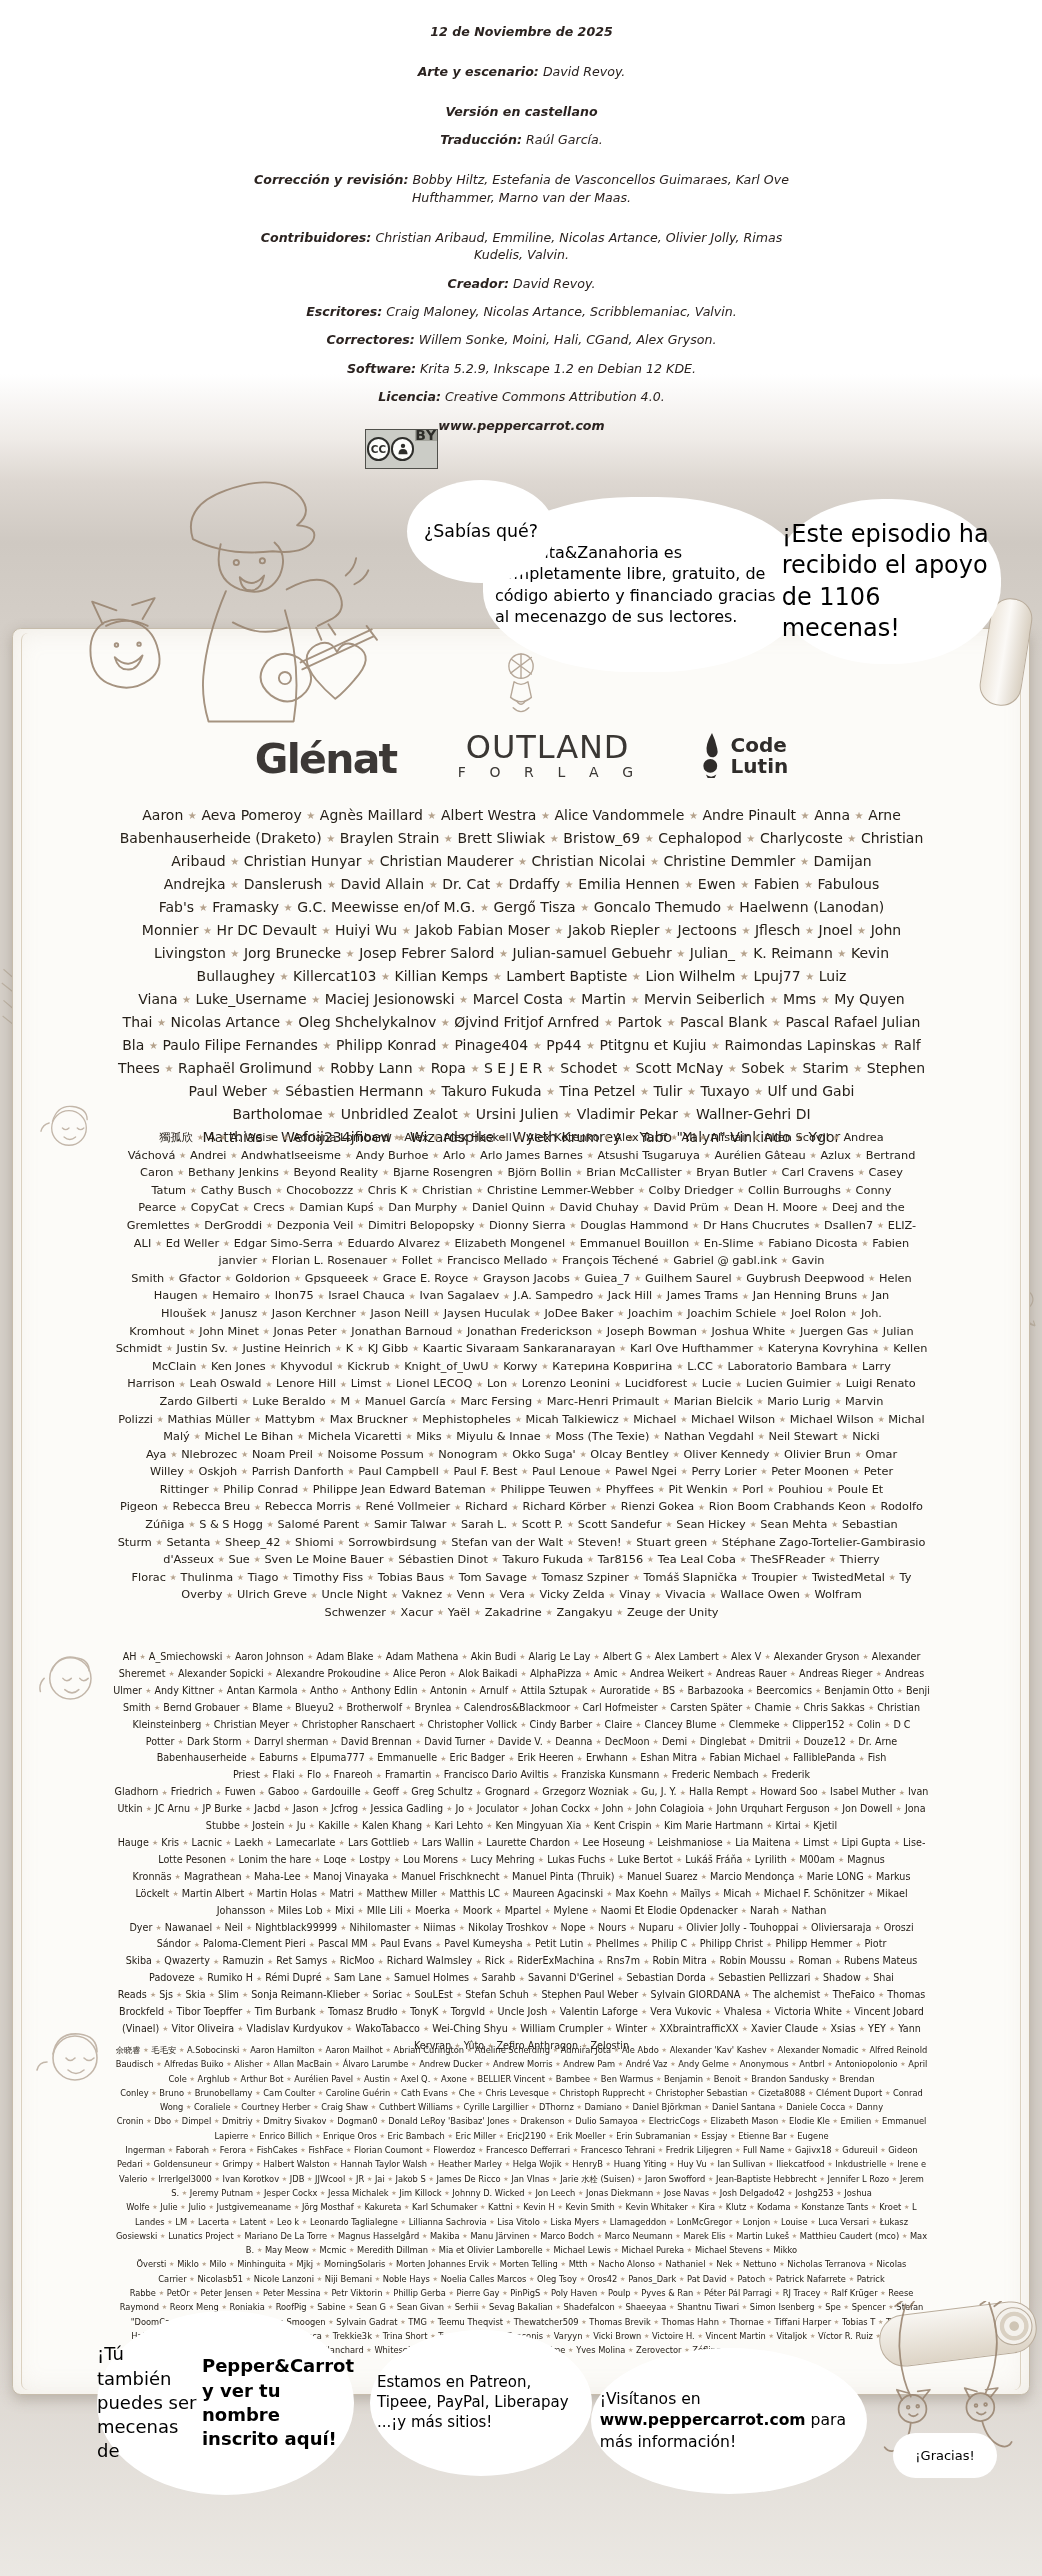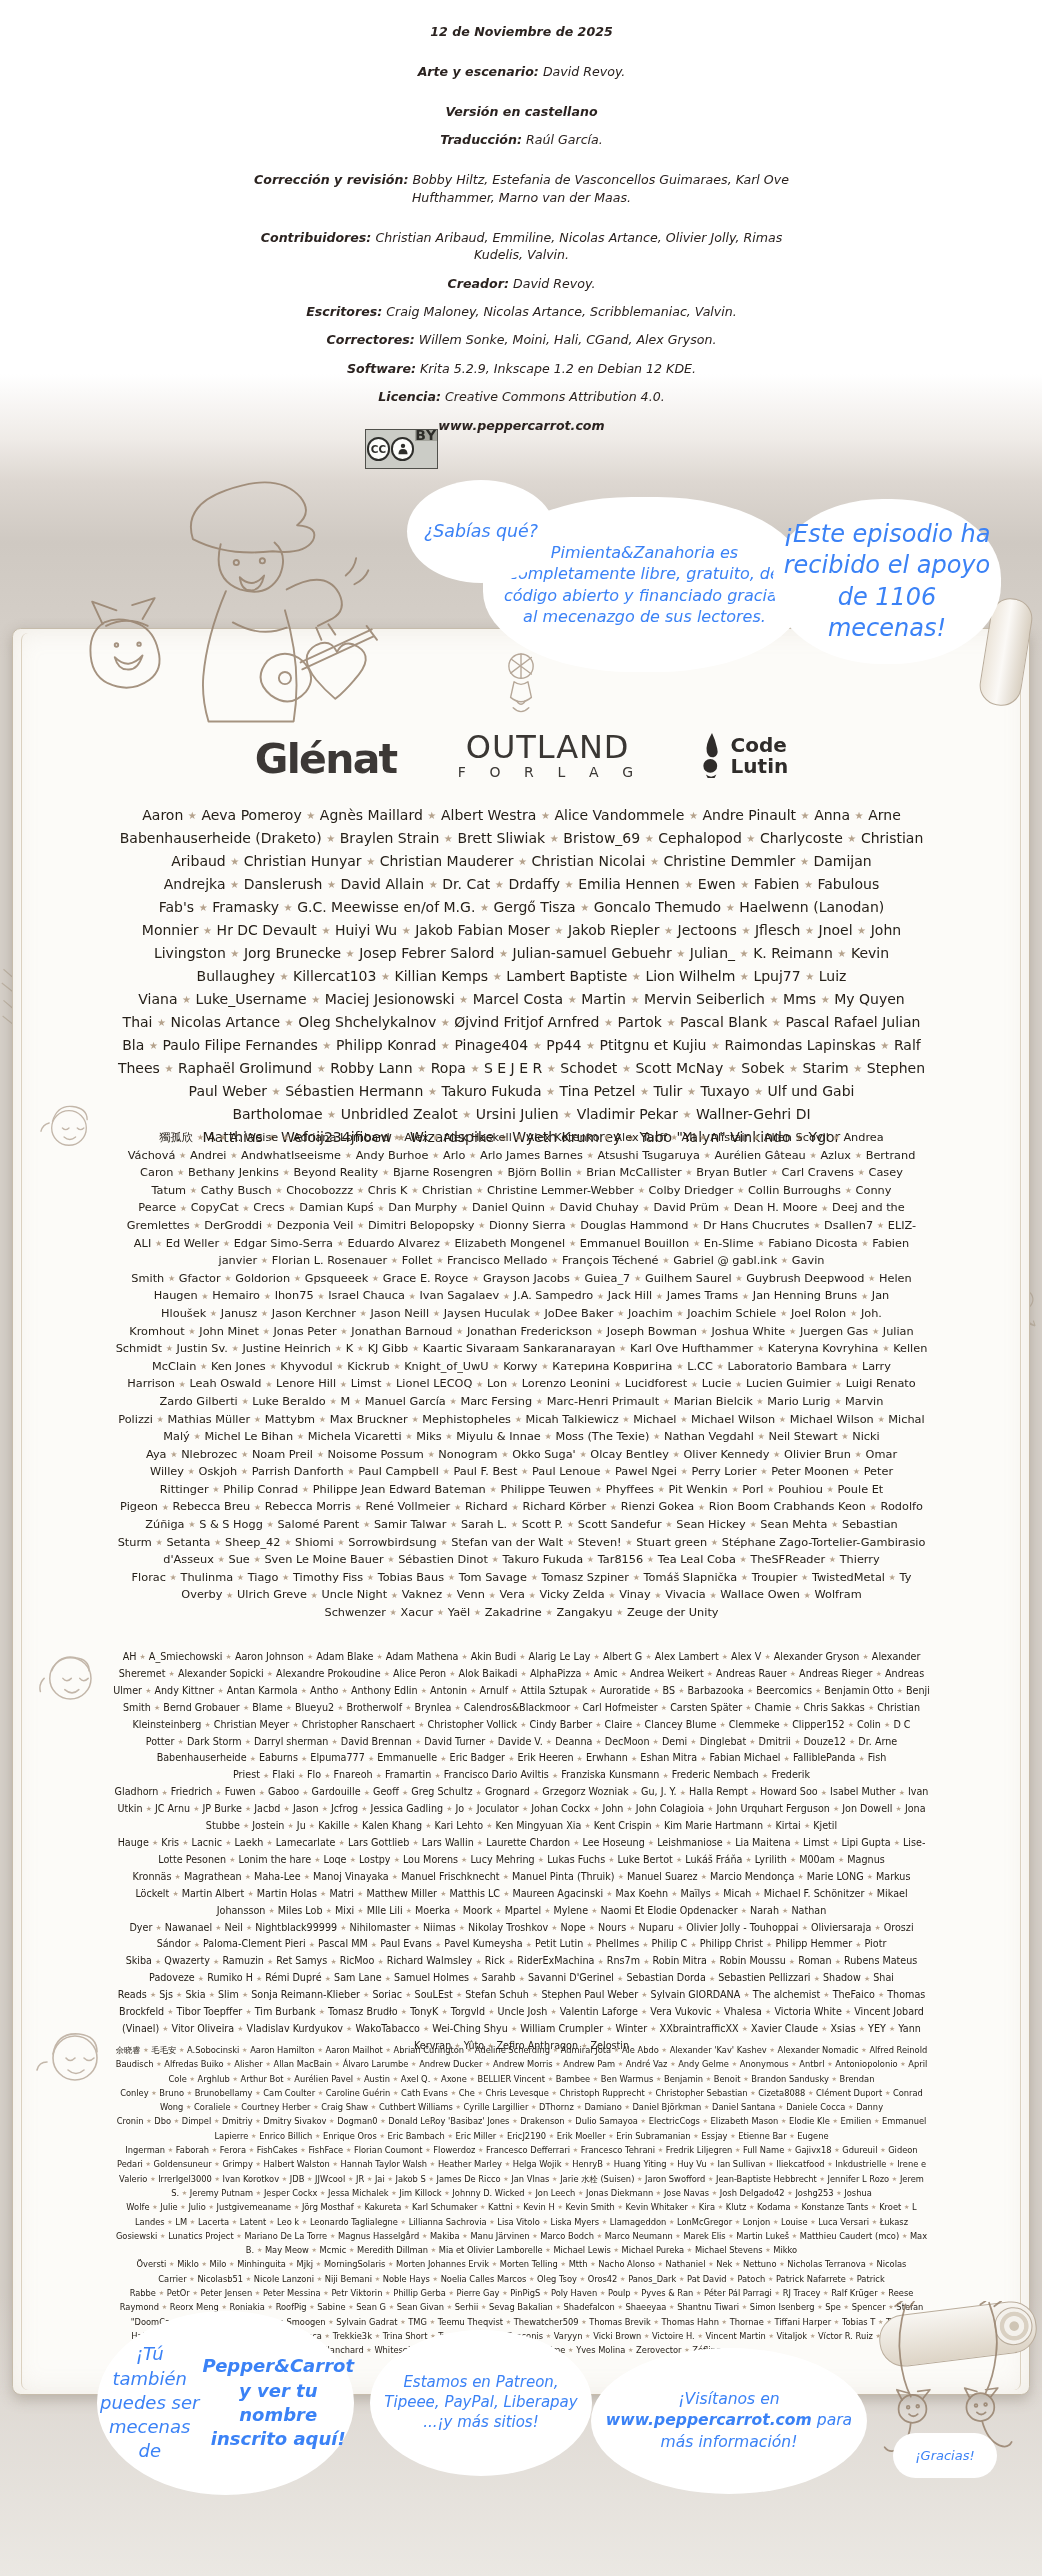"¿Sabías qué?" .bubble { color: #3b82f6 -> #000000; font-style: italic -> none; text-align: center -> none }
